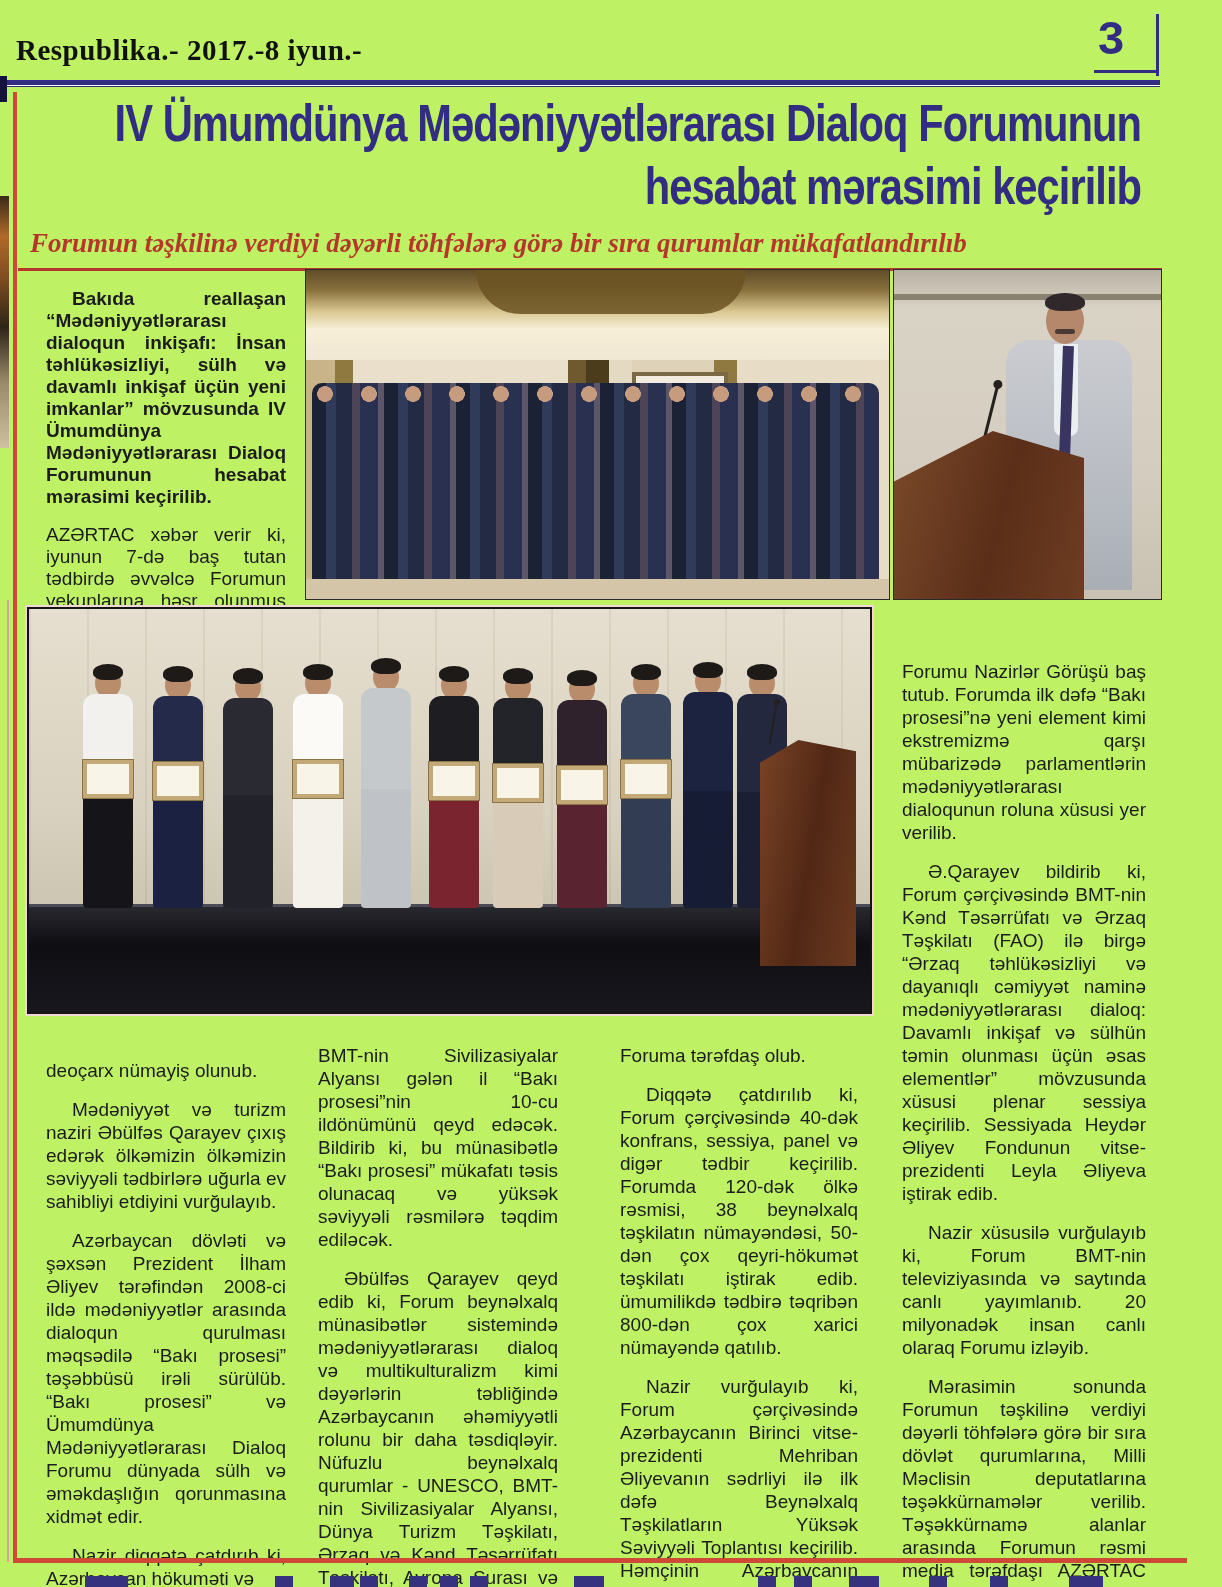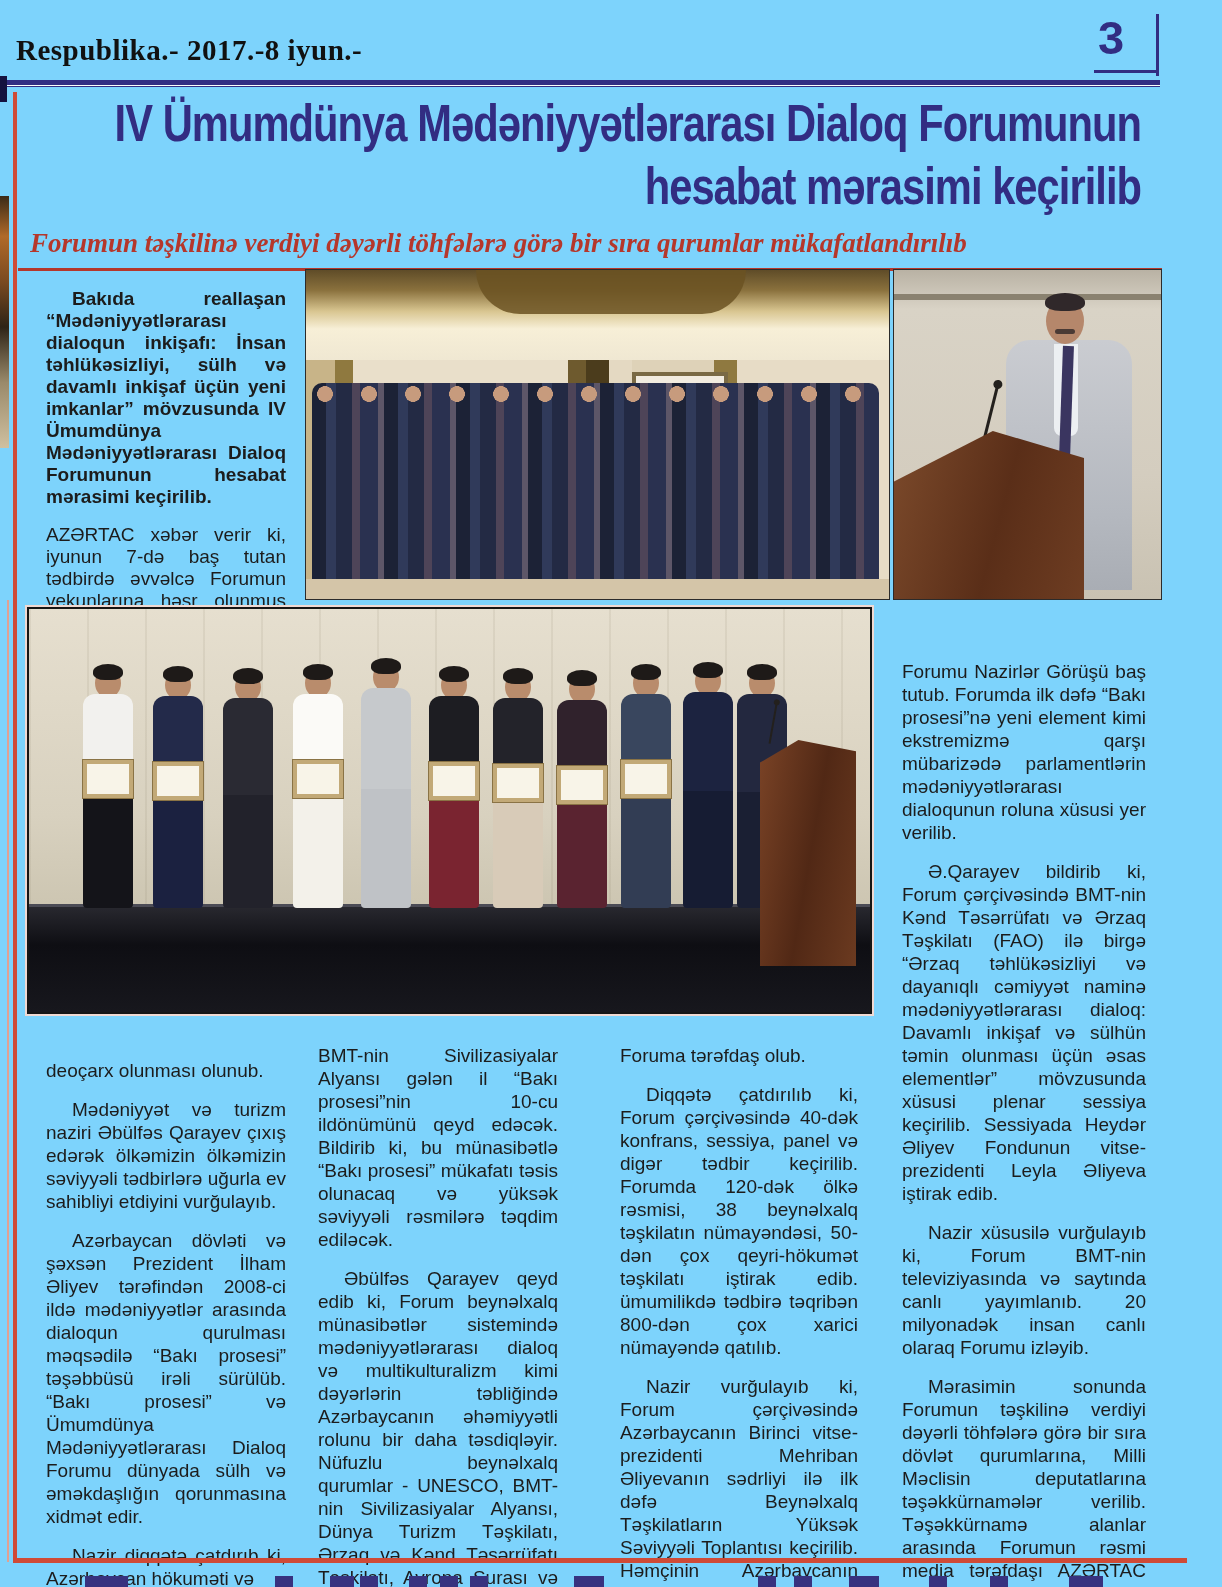"Respublika.- 2017.-8 iyun.-" .page { background: #7dd3fc -> #bef264 }
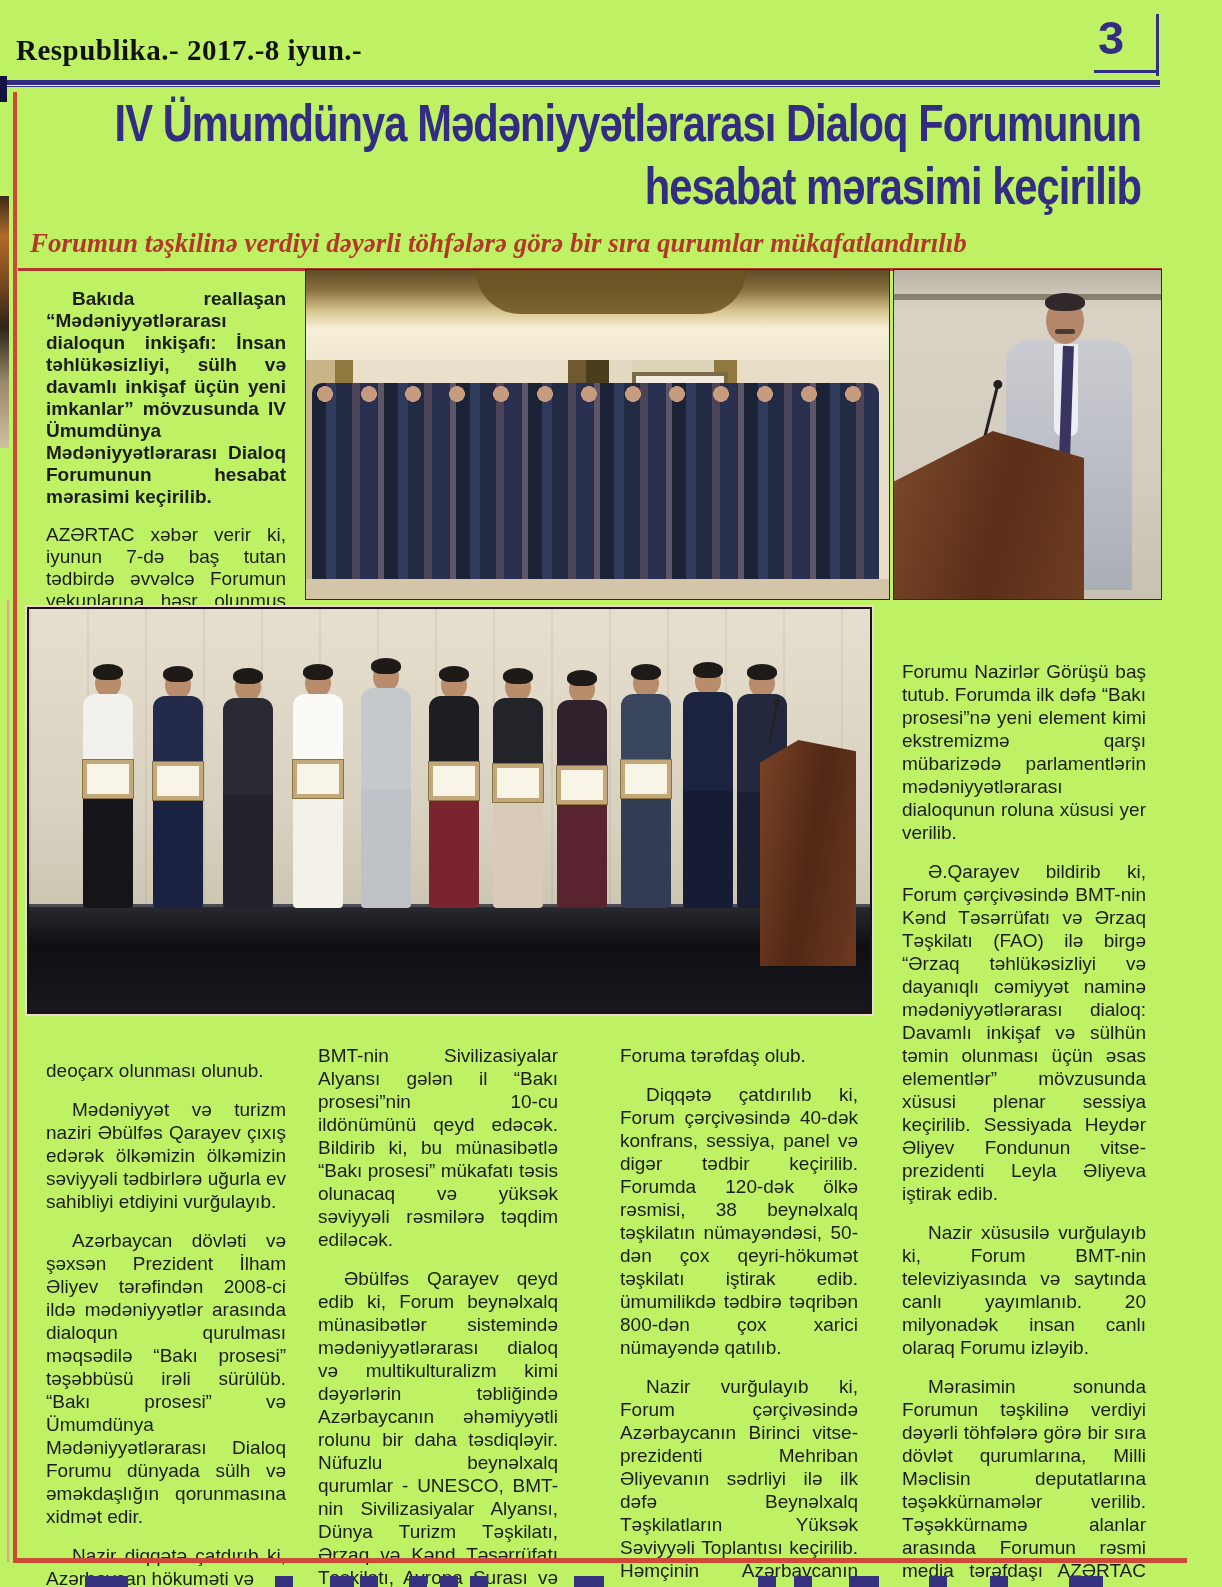"deoçarx olunması olunub." p.first { text: olunması -> nümayiş }
